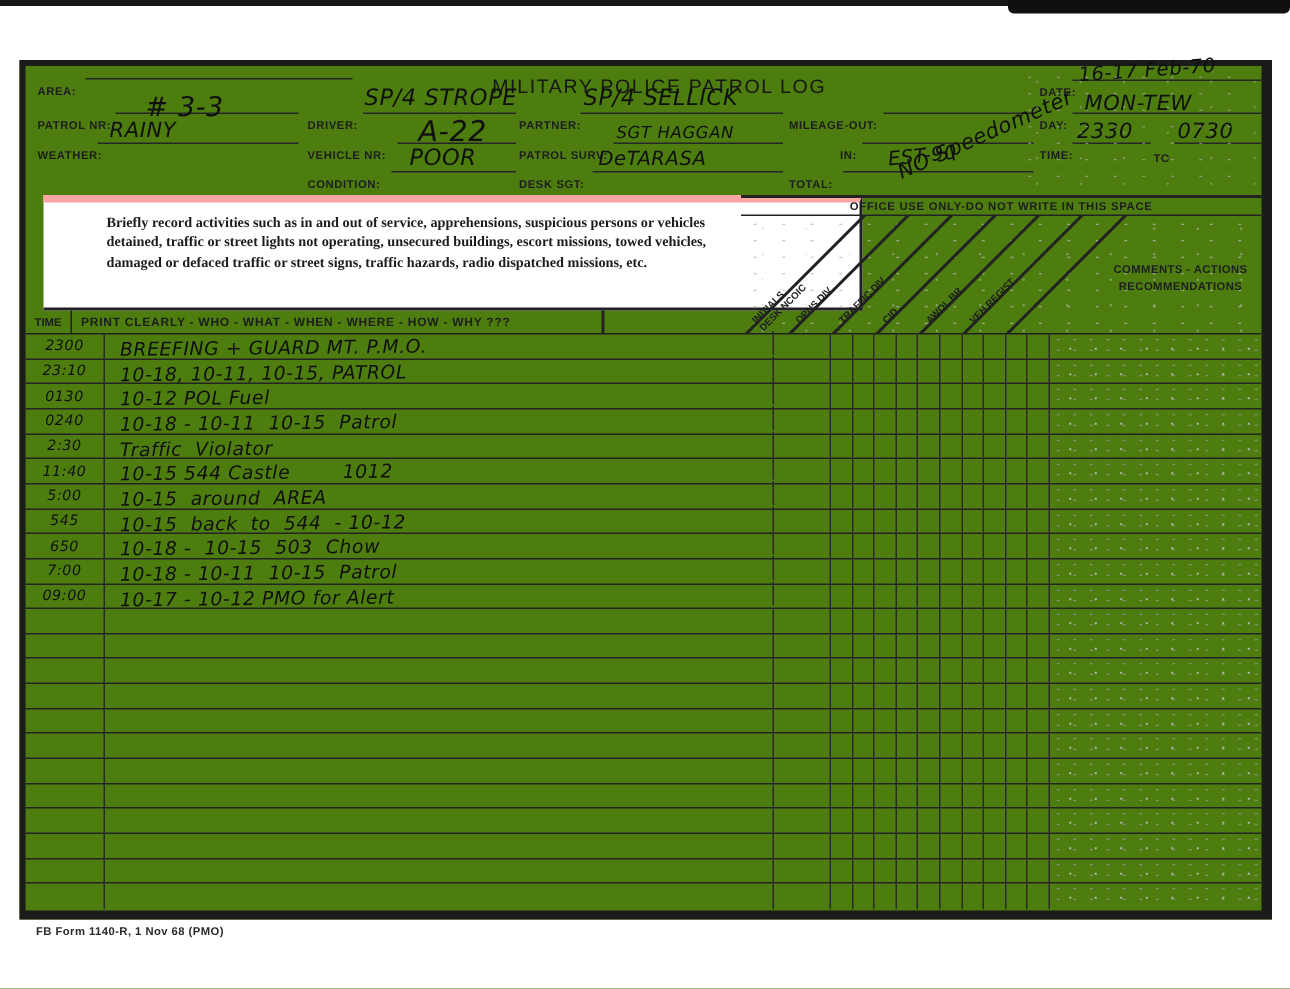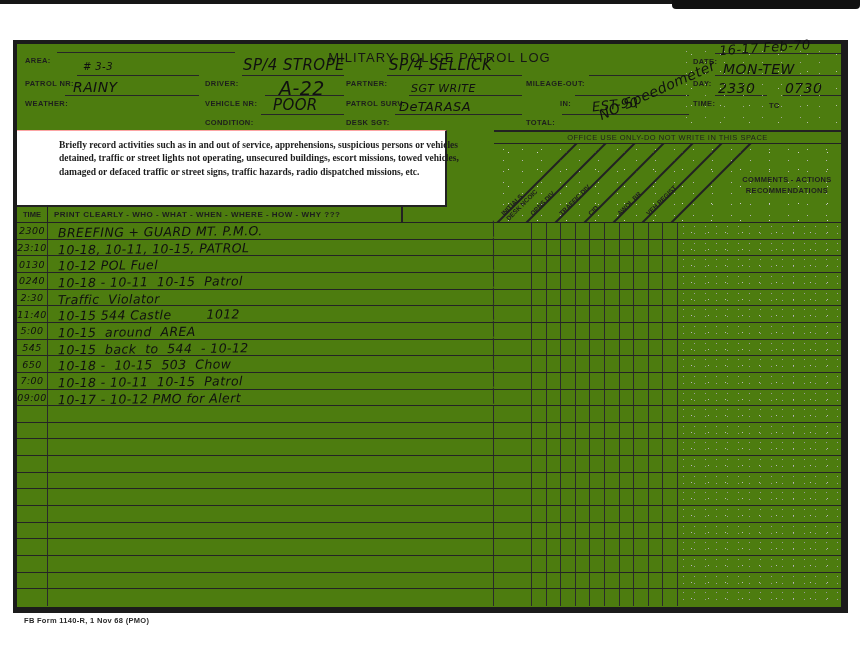"# 3-3" span.hw { font-size: 10px -> 18px; left: 66px -> 80px }
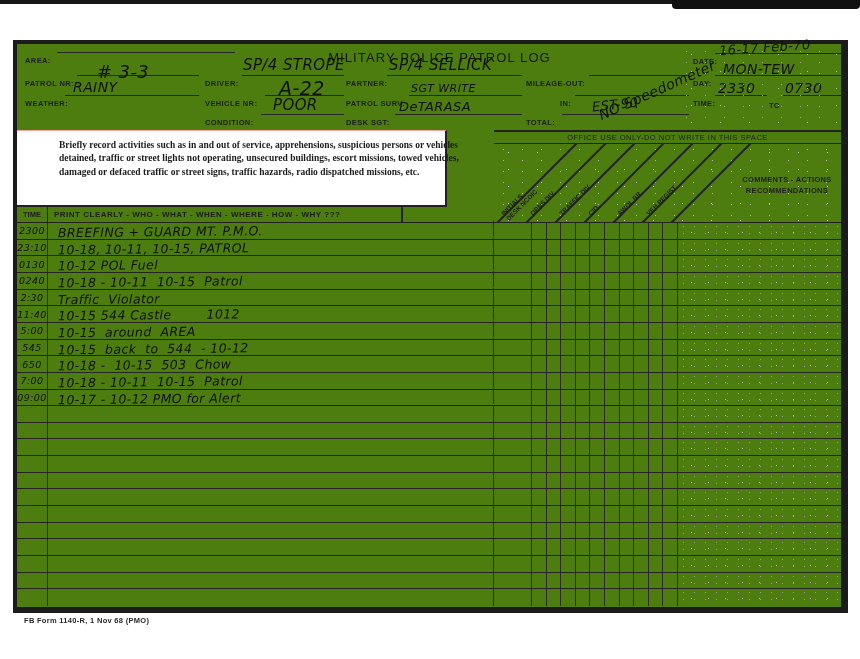"SGT WRITE" span.hw { text: WRITE -> HAGGAN }
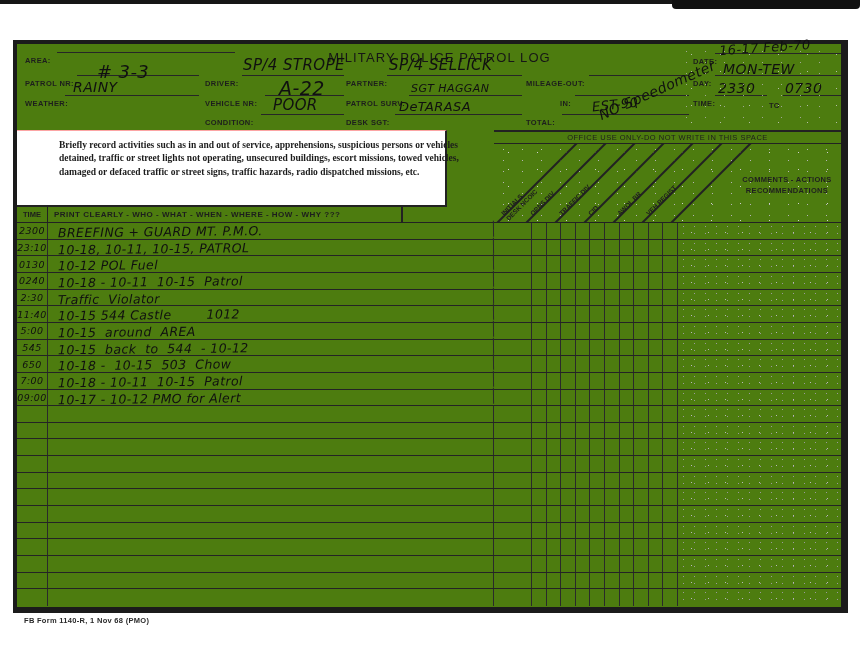"OFFICE USE ONLY-DO NOT WRITE" .office-bar { font-weight: normal -> bold }
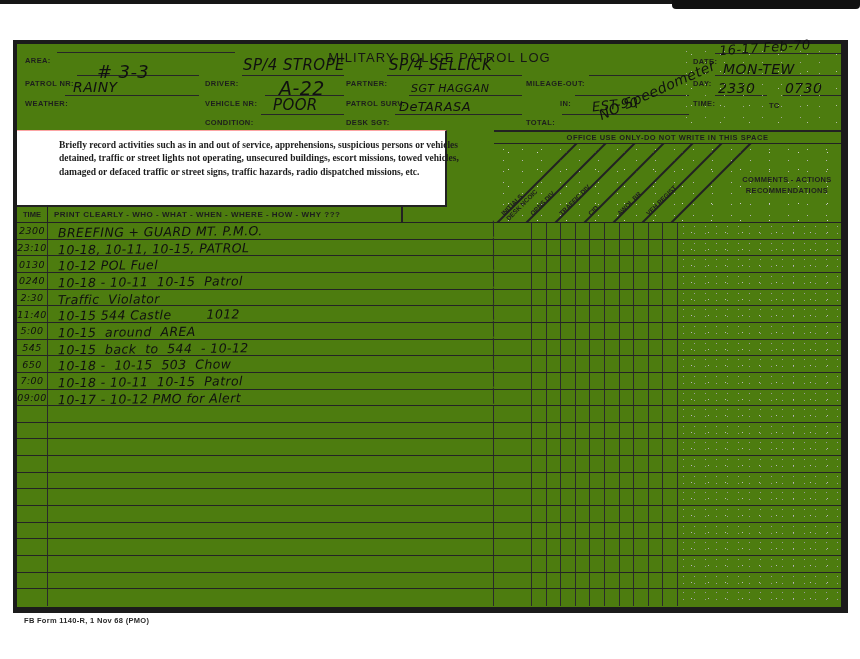"Briefly record activities such as" .instr-box { border-top: 1px solid #fca5a5 -> 5px solid #fca5a5; left: 0 -> 12px; width: 430px -> 546px }
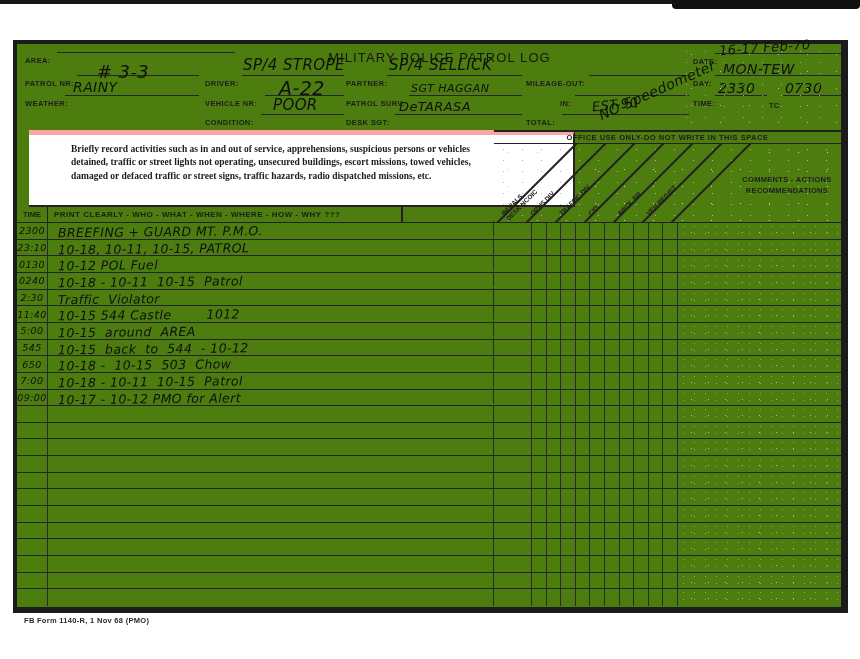"2300" .time-cell { width: 31px -> 53px }
